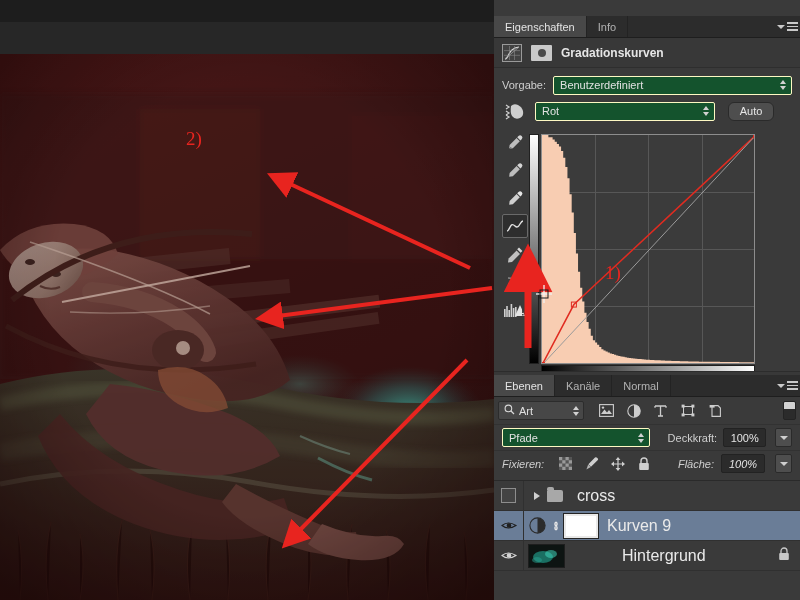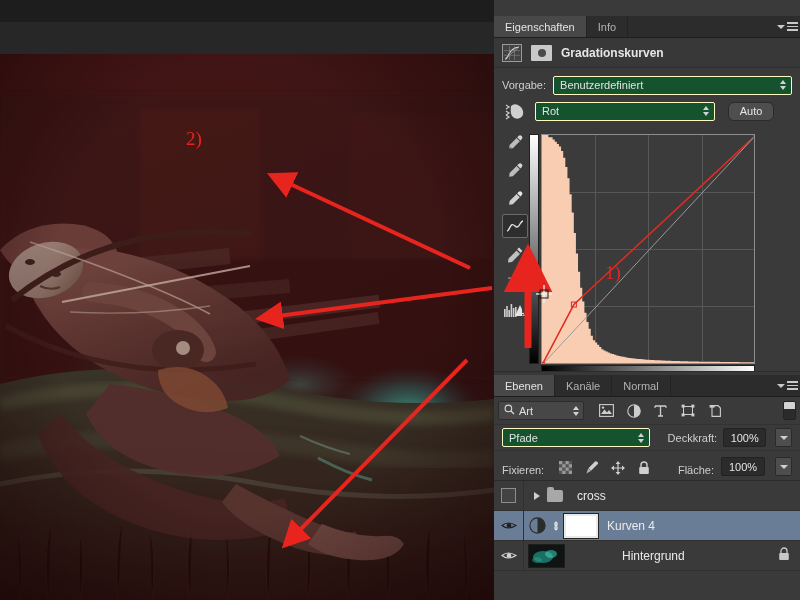"Fixieren:" #lockrow { align-items: flex-end -> center; font-style: none -> italic }
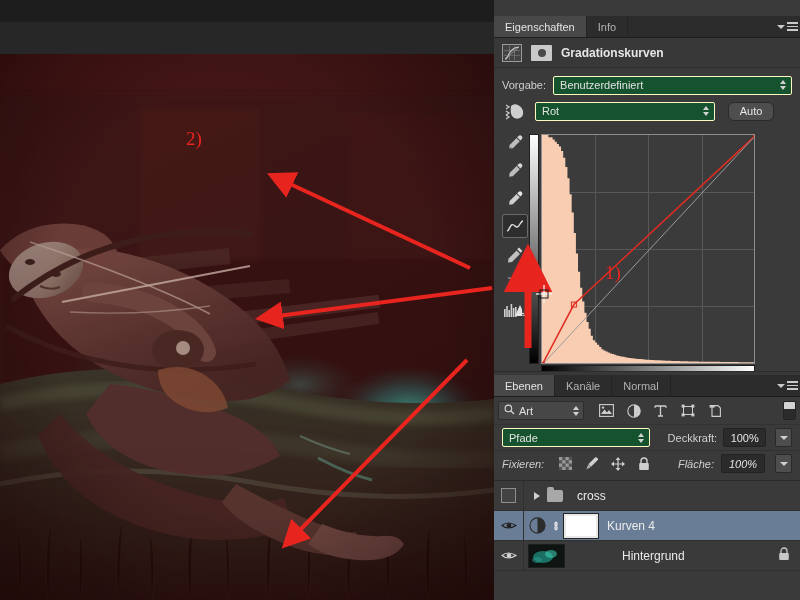"cross" .lname { font-size: 12px -> 16px }
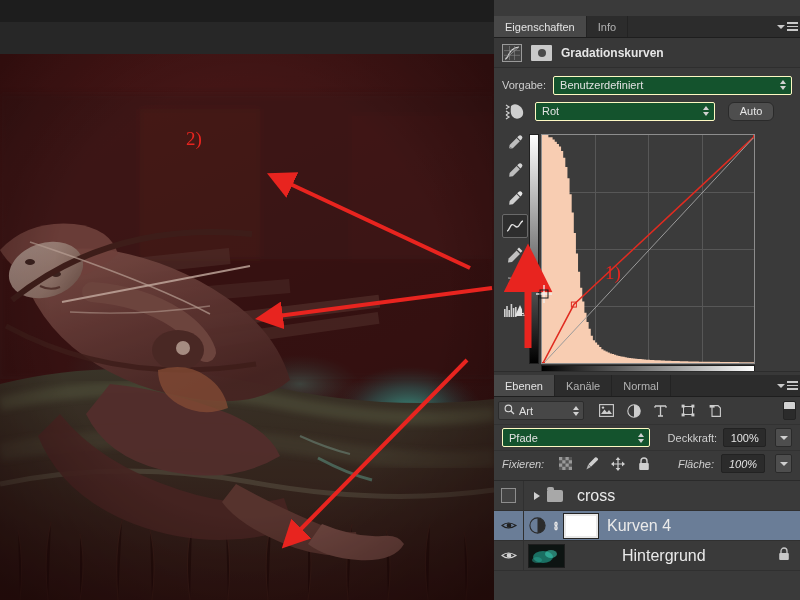"Kurven 4" span.lname { text: 4 -> 9 }
